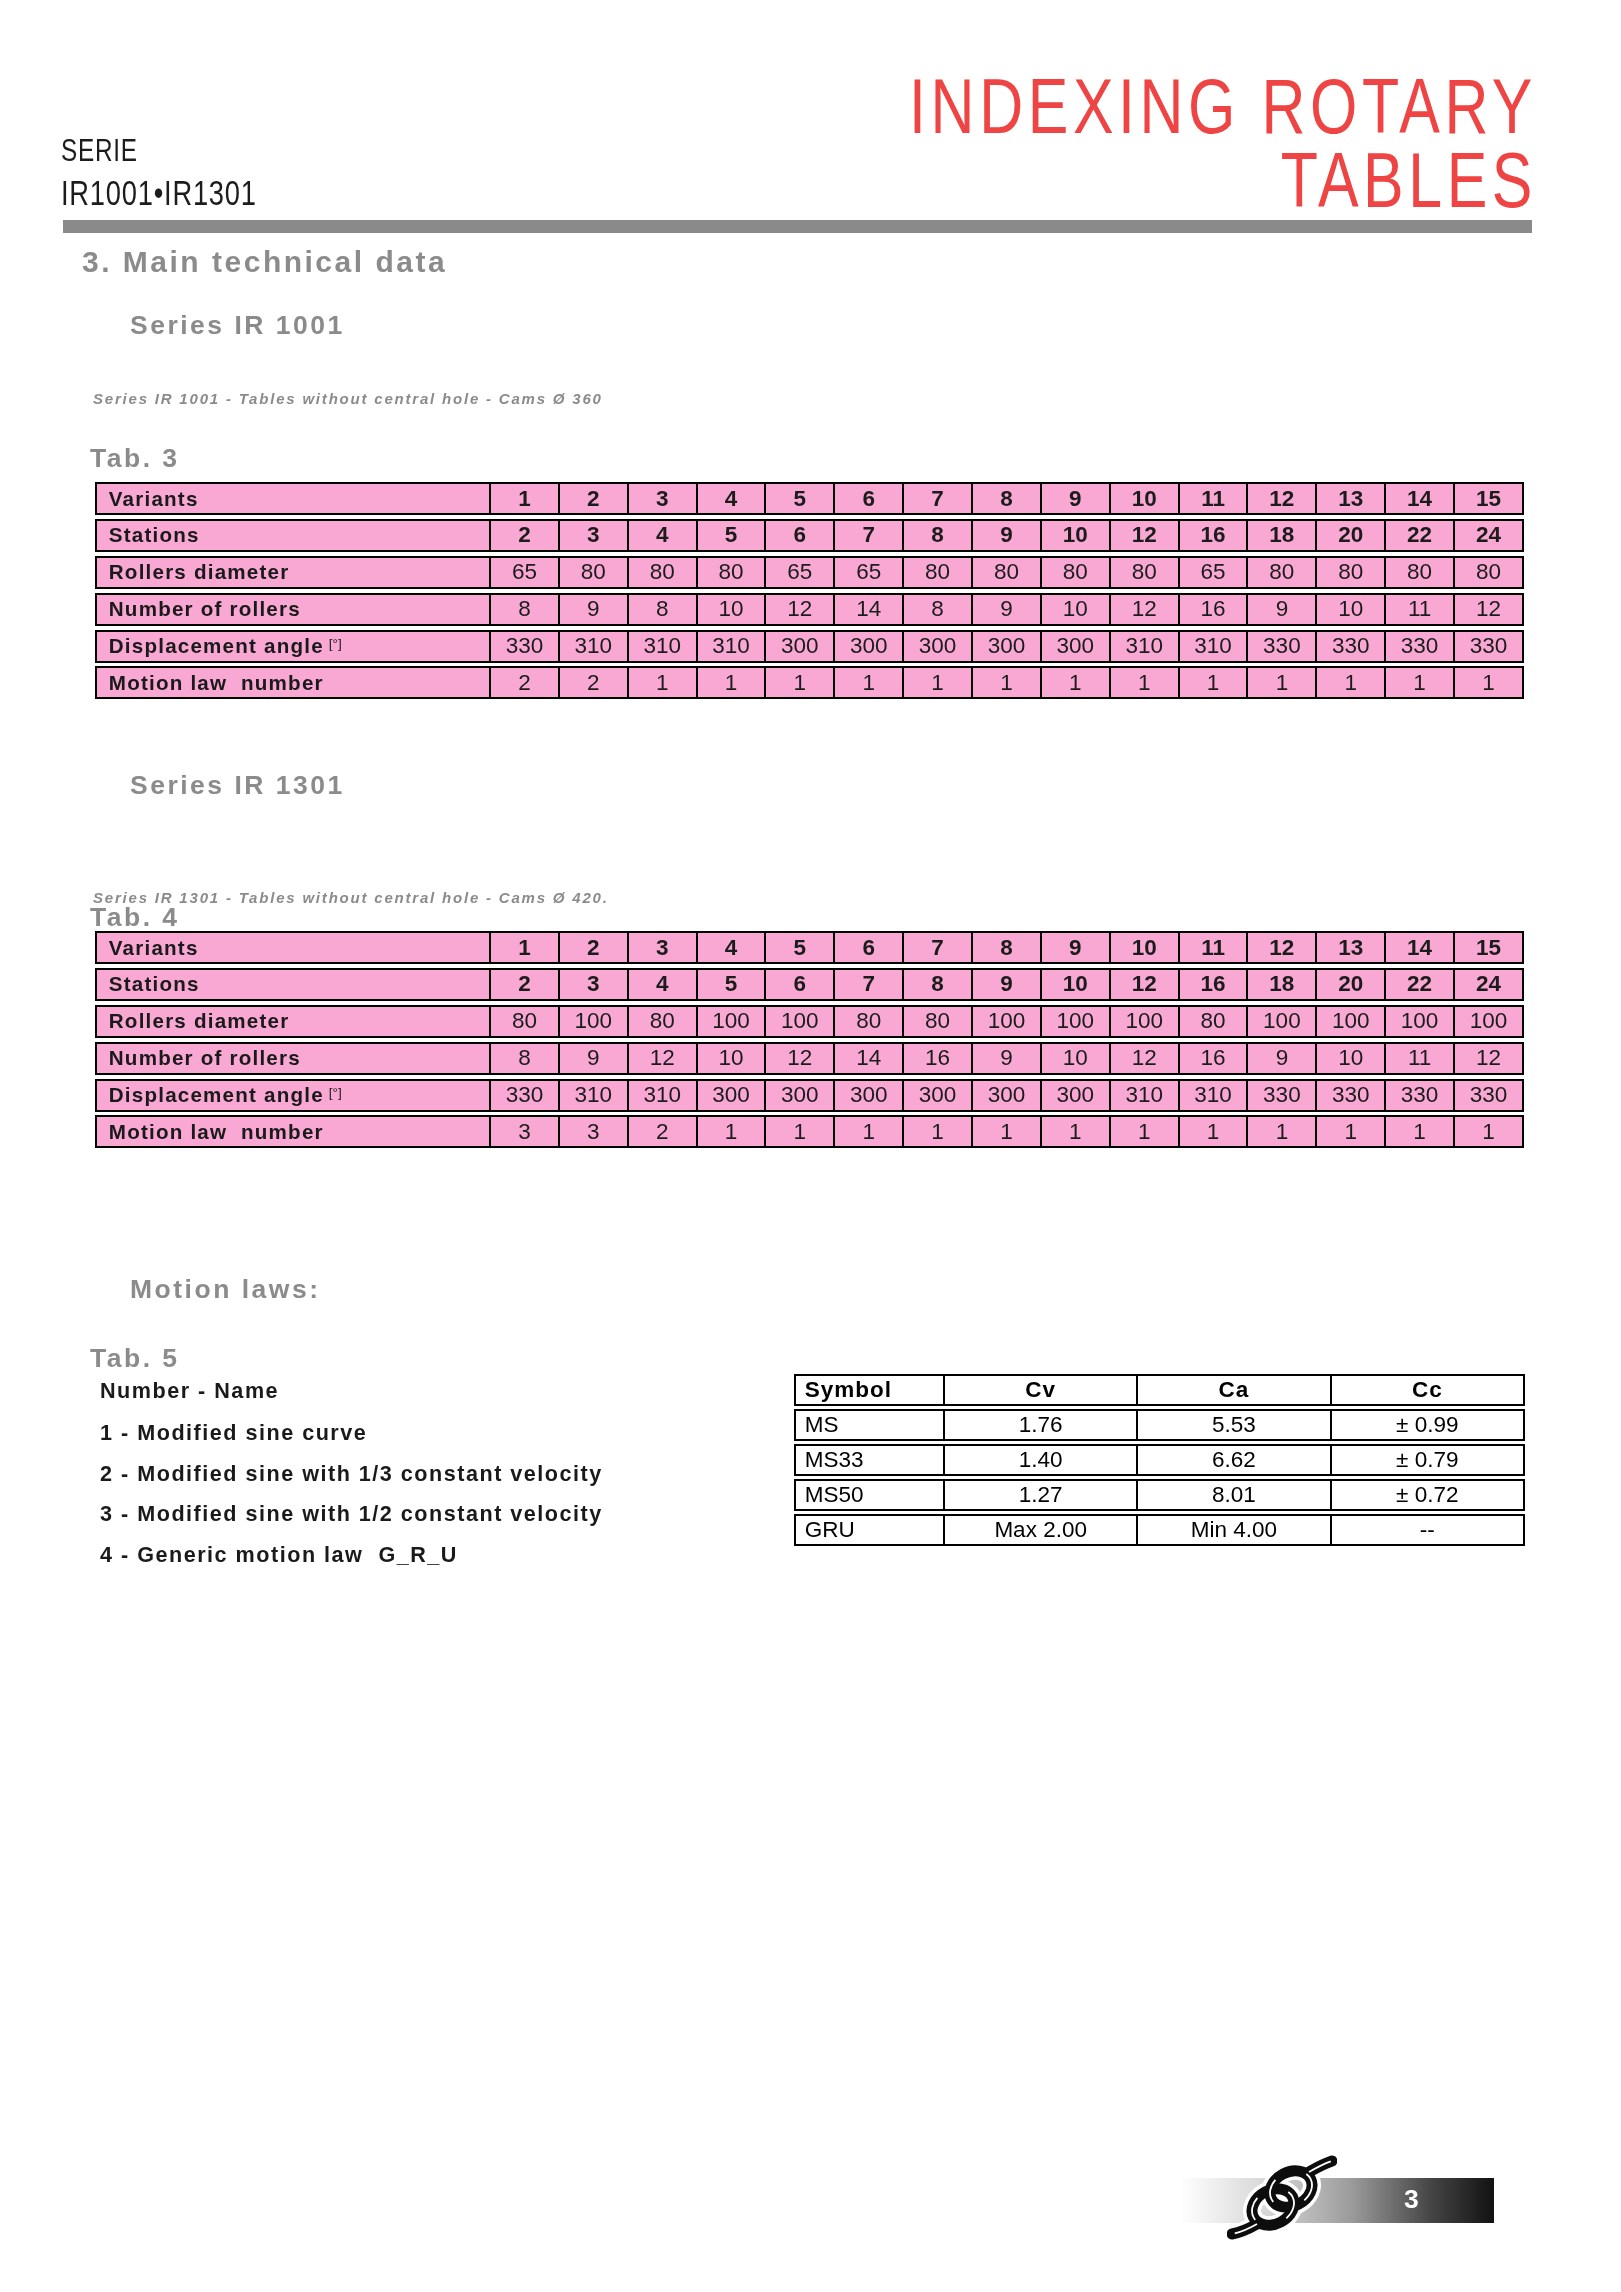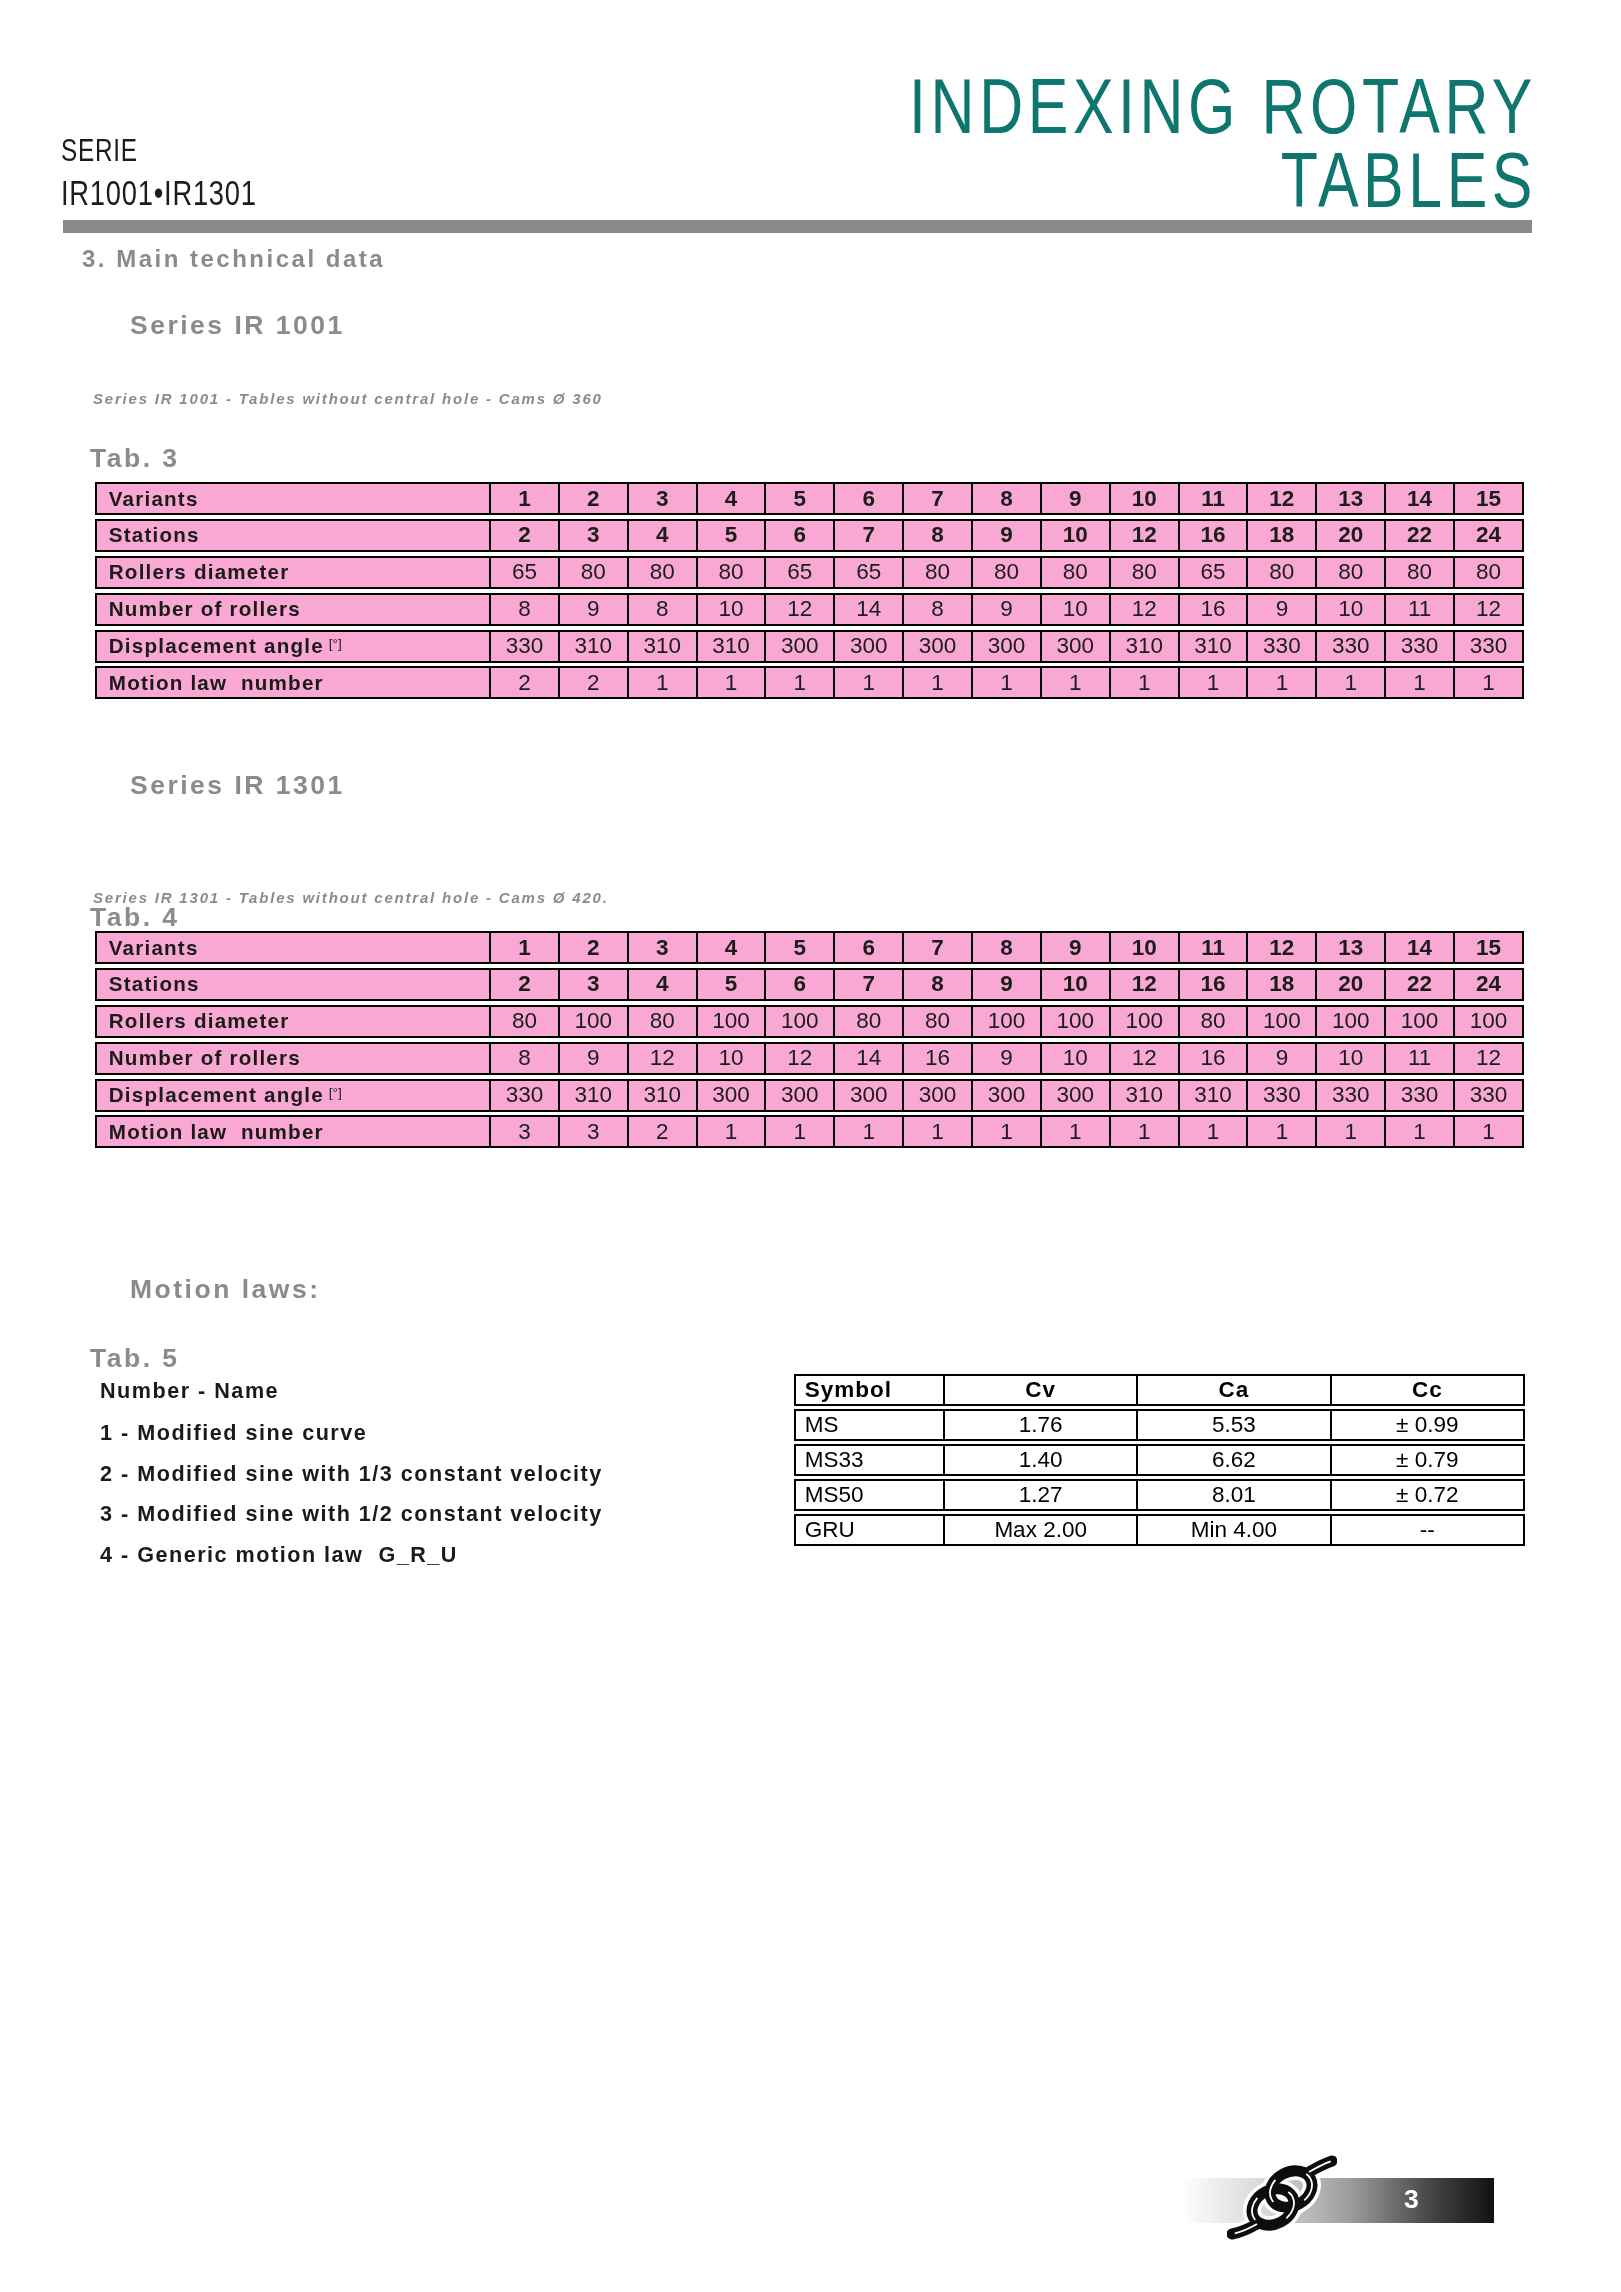"INDEXING ROTARY" .brand-title { color: #0f766e -> #ef4444 }
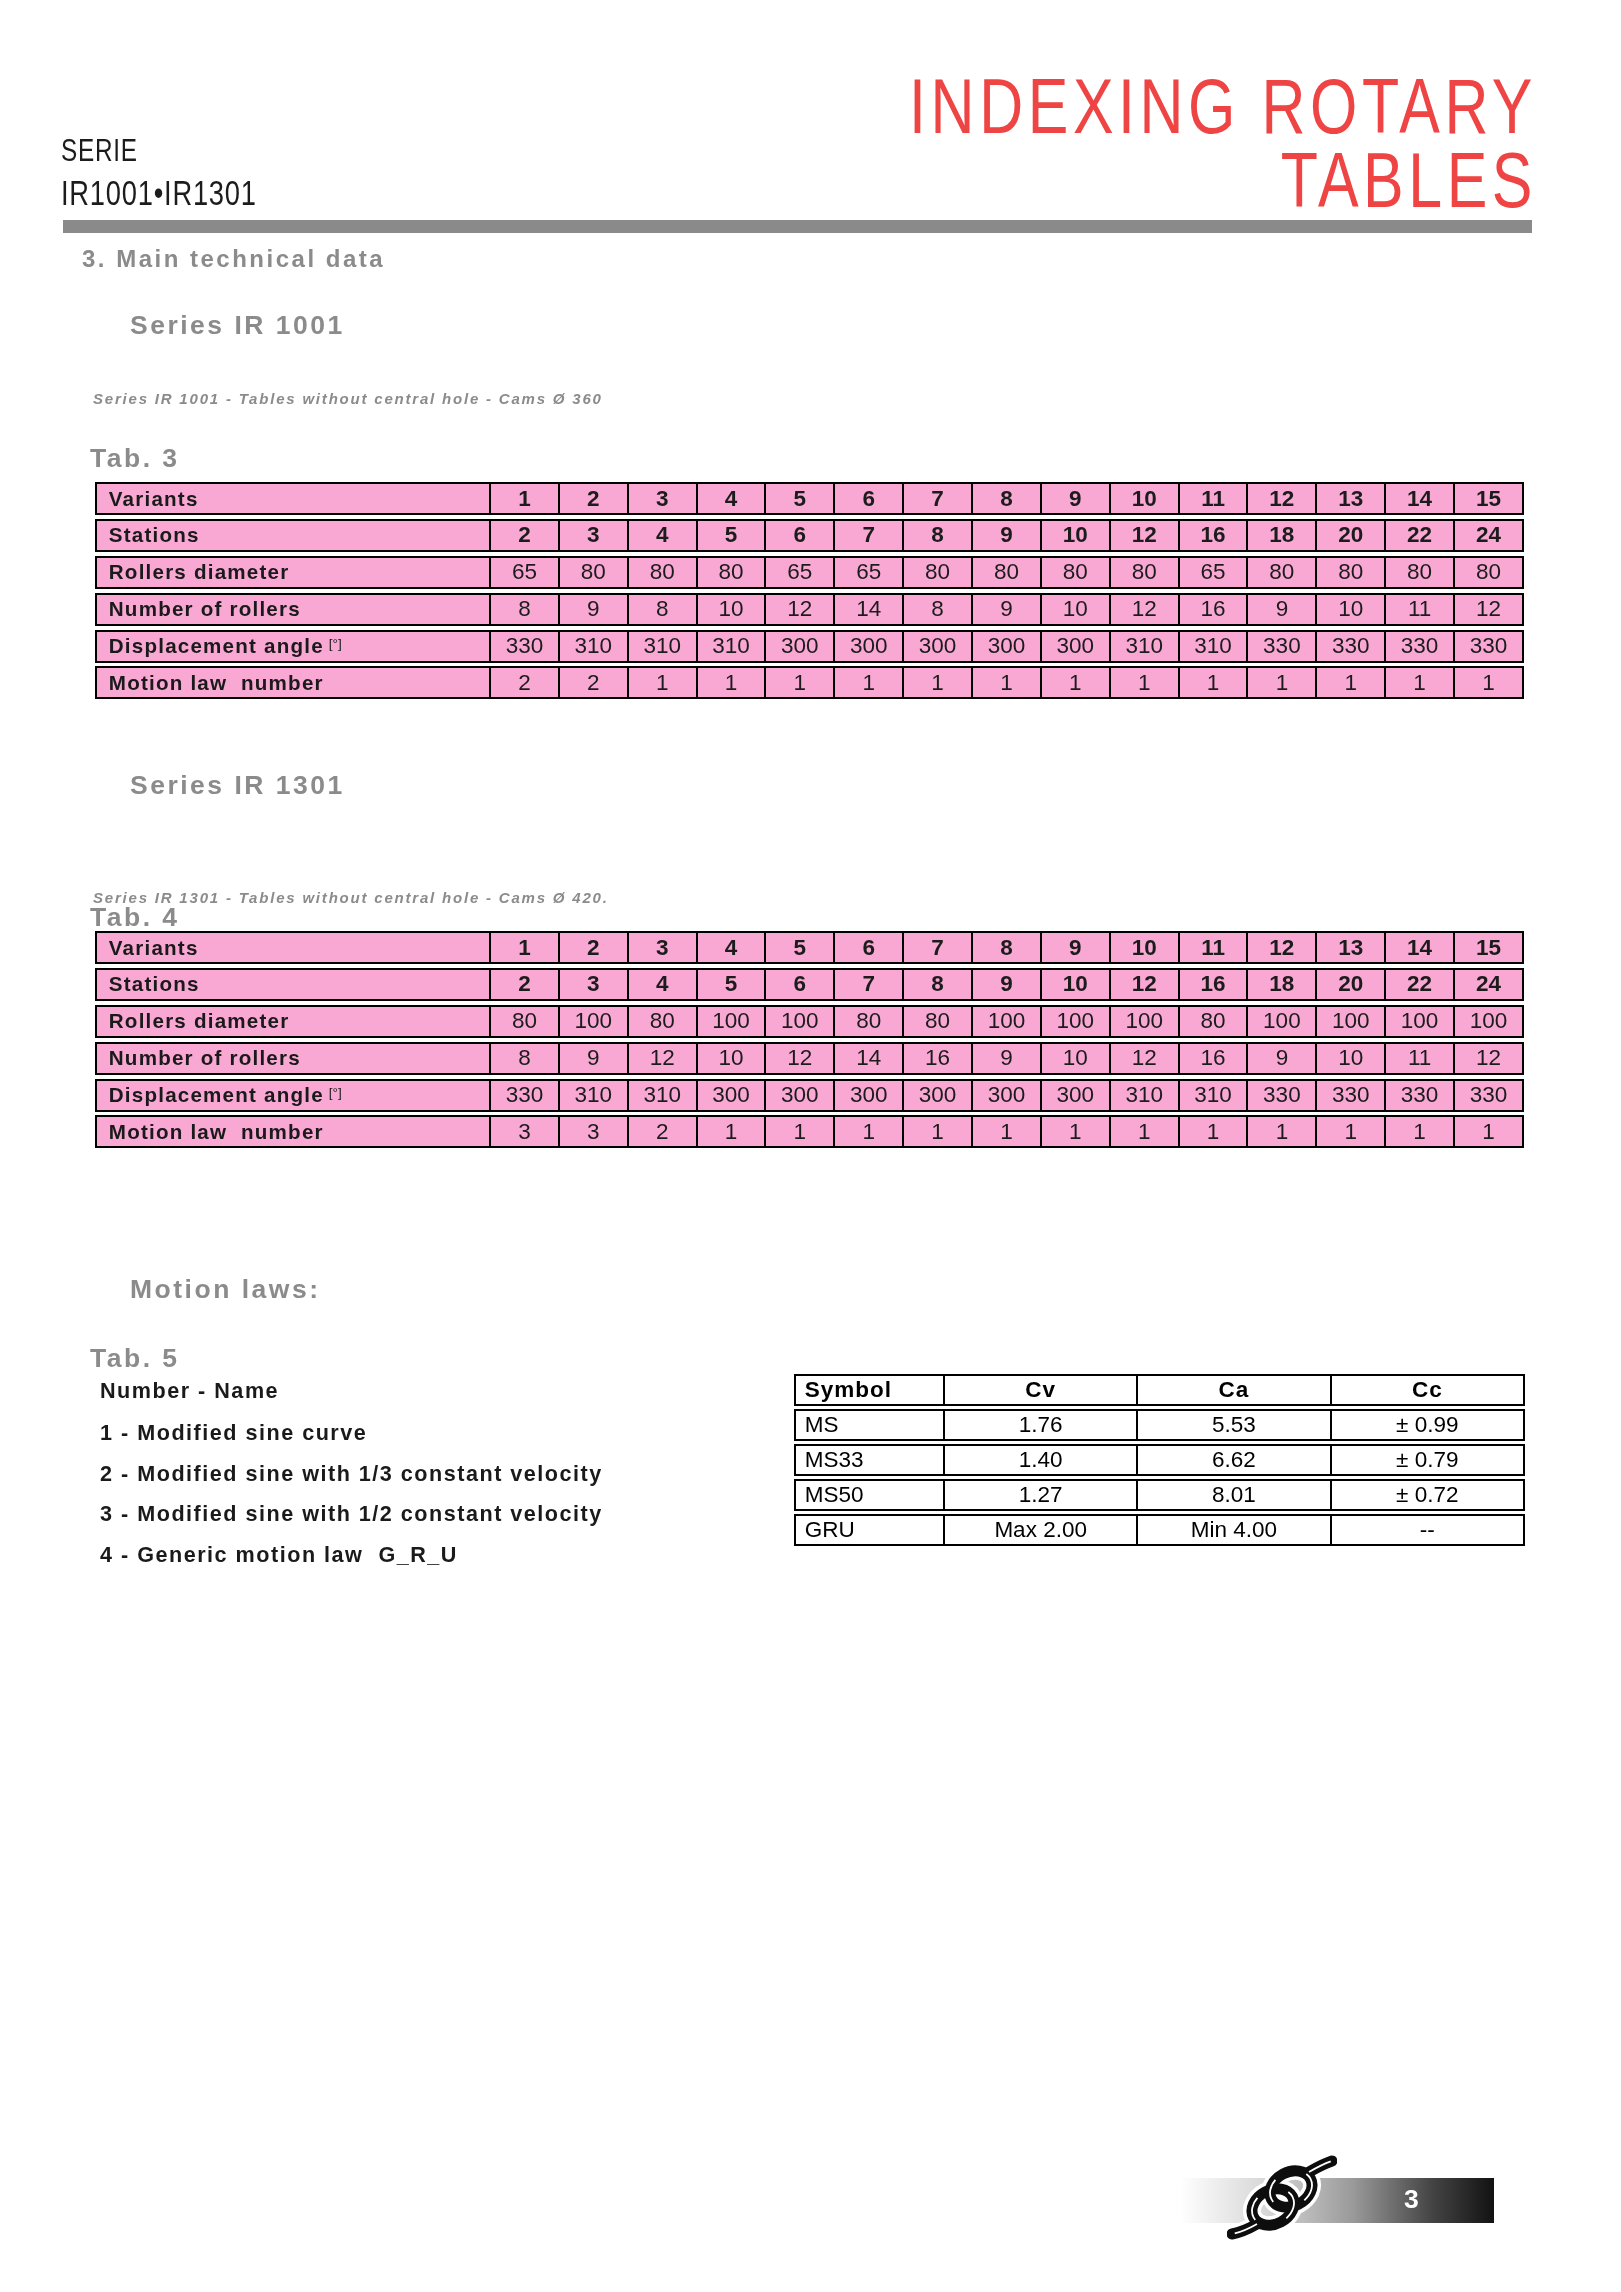"3. Main technical data" .h-main { font-size: 24px -> 30px }
